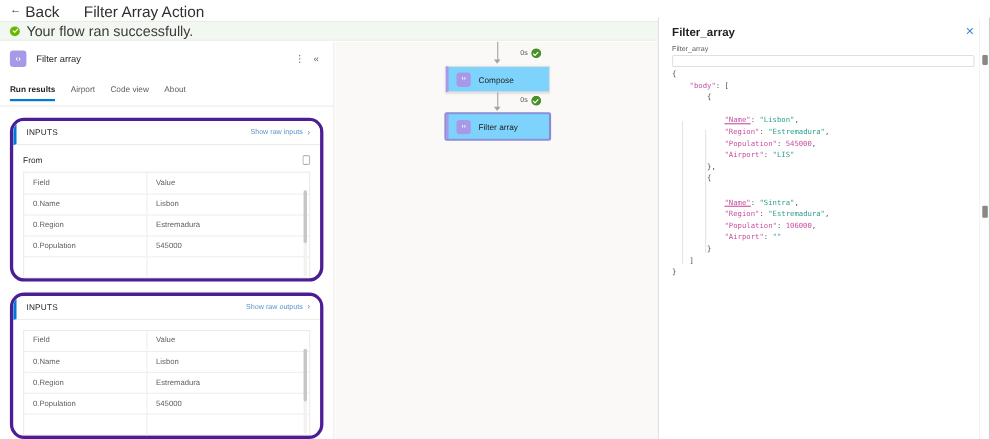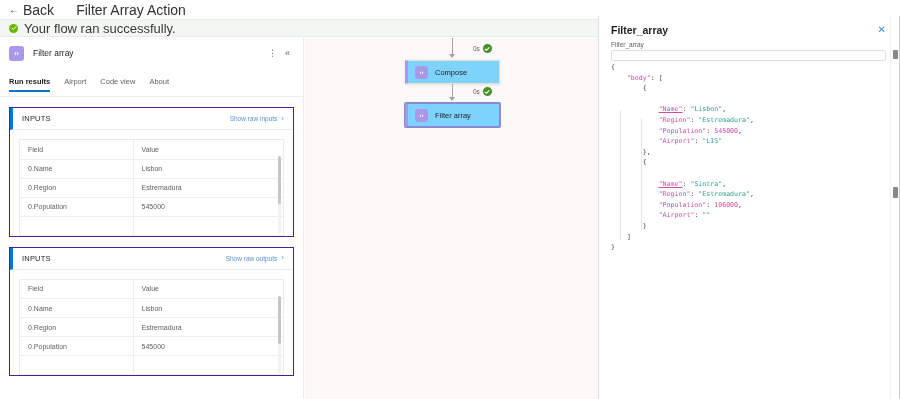"INPUTS" .section { border: 1px solid #4c1d95 -> 3px solid #4c1d95; border-radius: 0 -> 13px }
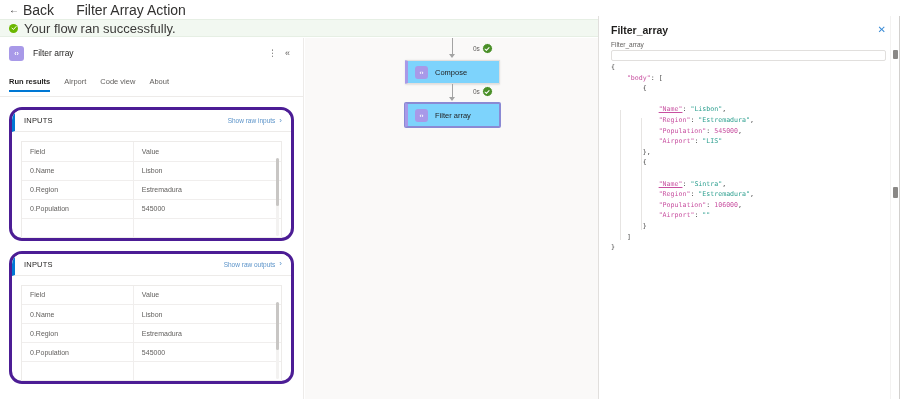"From" div.sub-head { html: none -> <div> <span>From</span> <span> <svg> <rect></rect> </svg> </span> </div> }
